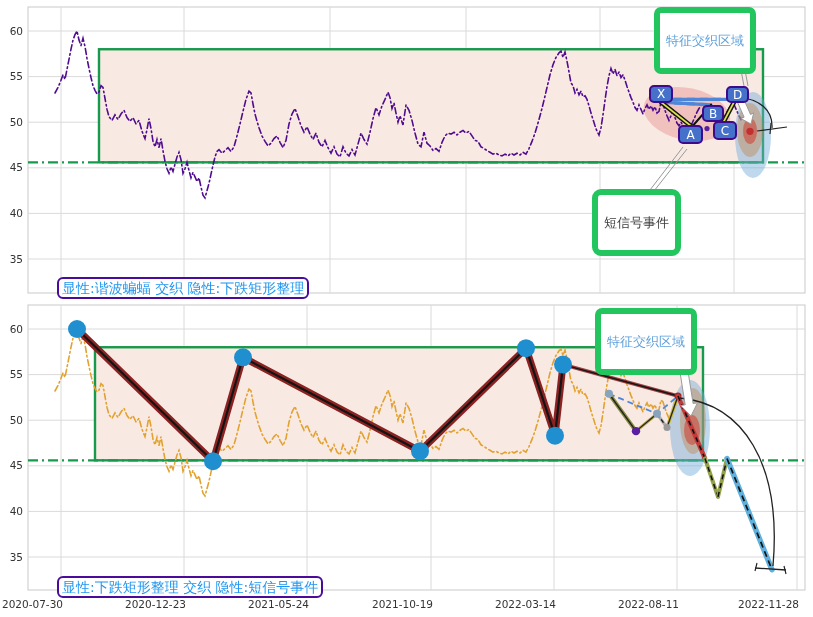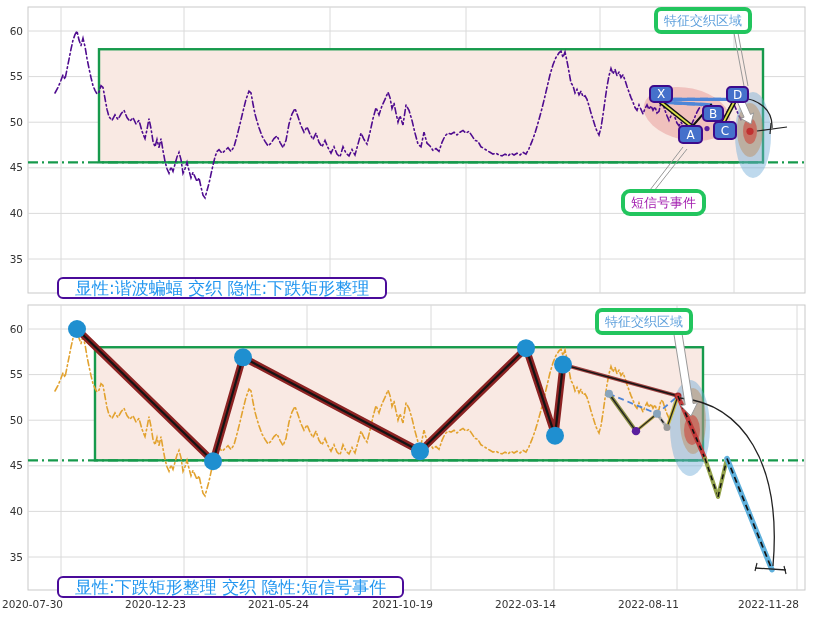"特征交织区域" .anno-box { border: 4px solid #22c55e -> 6px solid #22c55e; padding: 1px 6px -> 19px 6px }
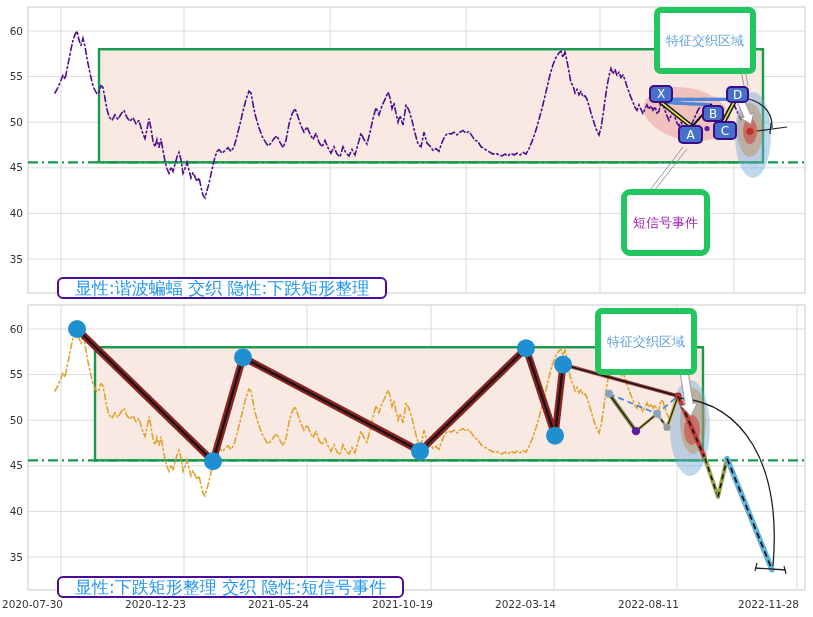"短信号事件" .anno-red { color: #a21caf -> #404040; margin-left: 29px -> none }
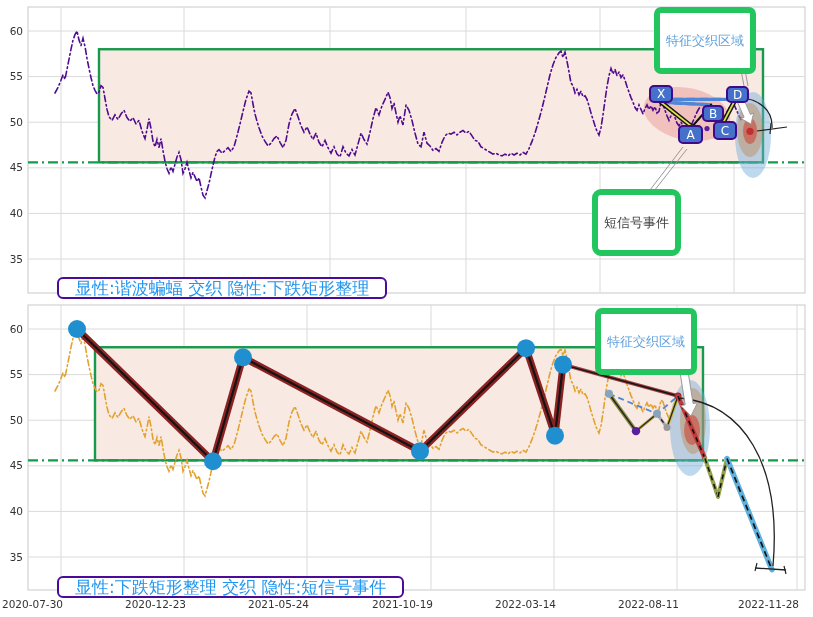"显性:谐波蝙蝠 交织 隐性:下跌矩形整理" .legend-box { font-size: 17px -> 14px; padding: 1px 16px -> 1px 3px }
